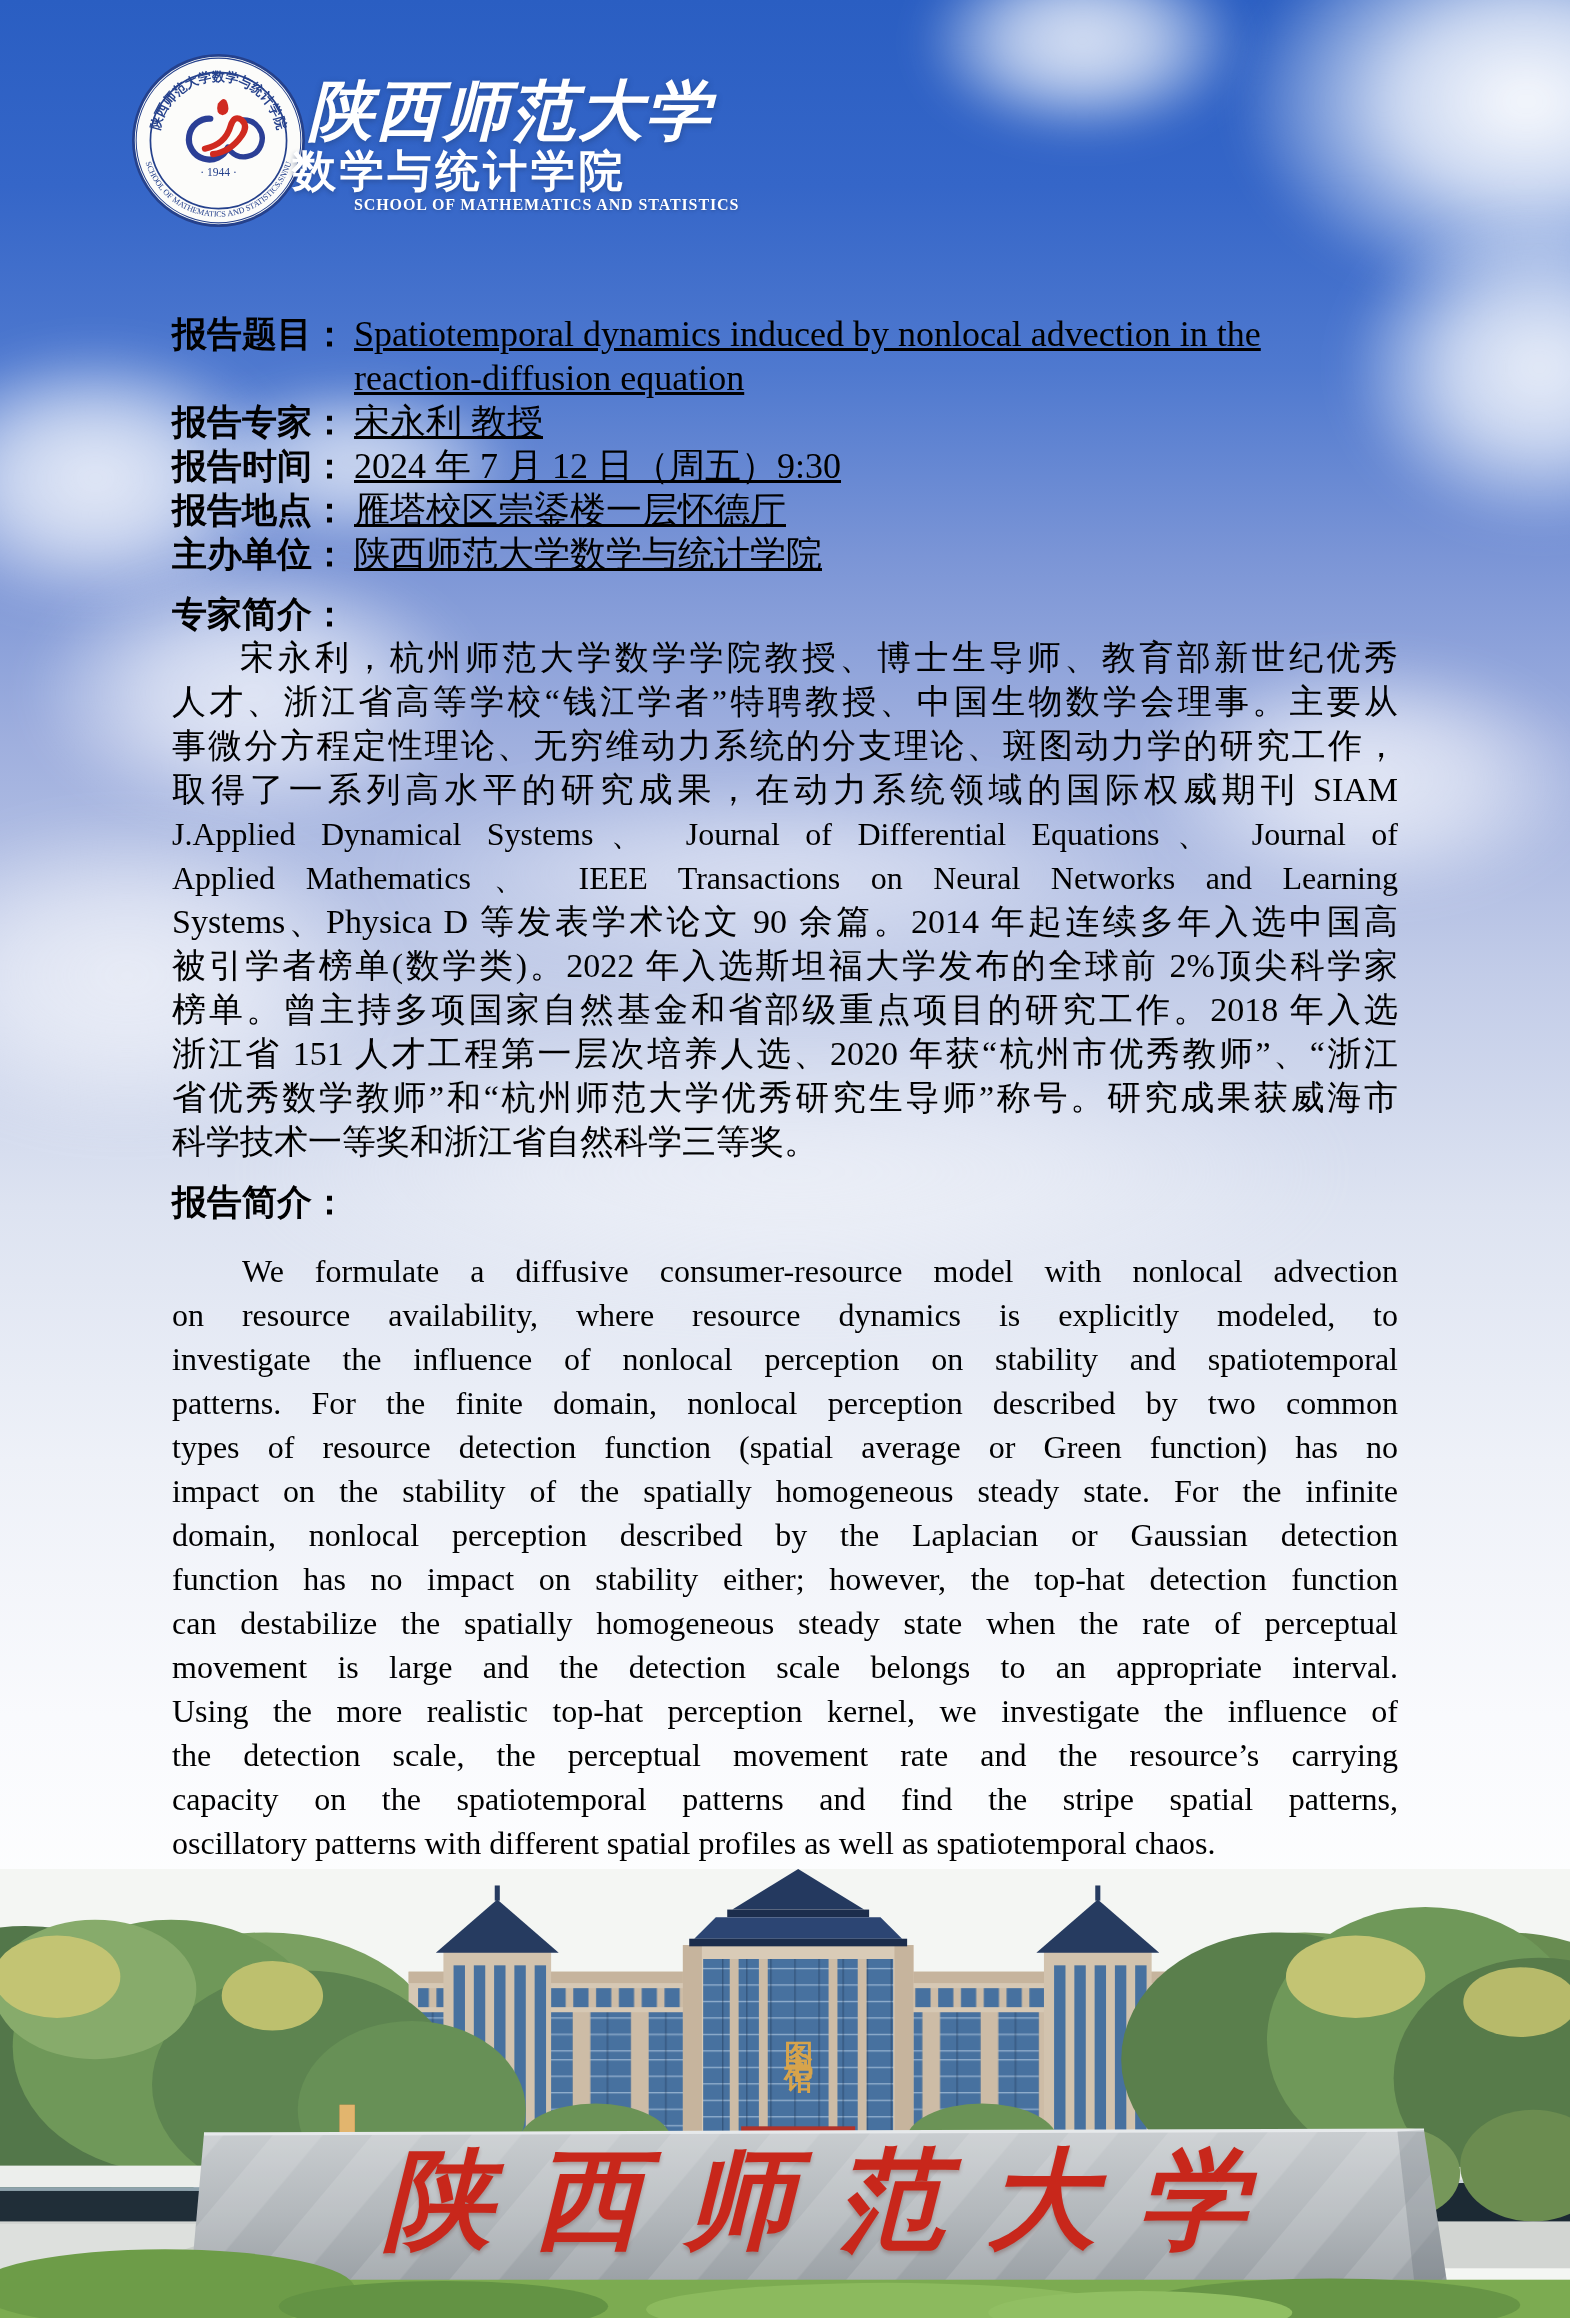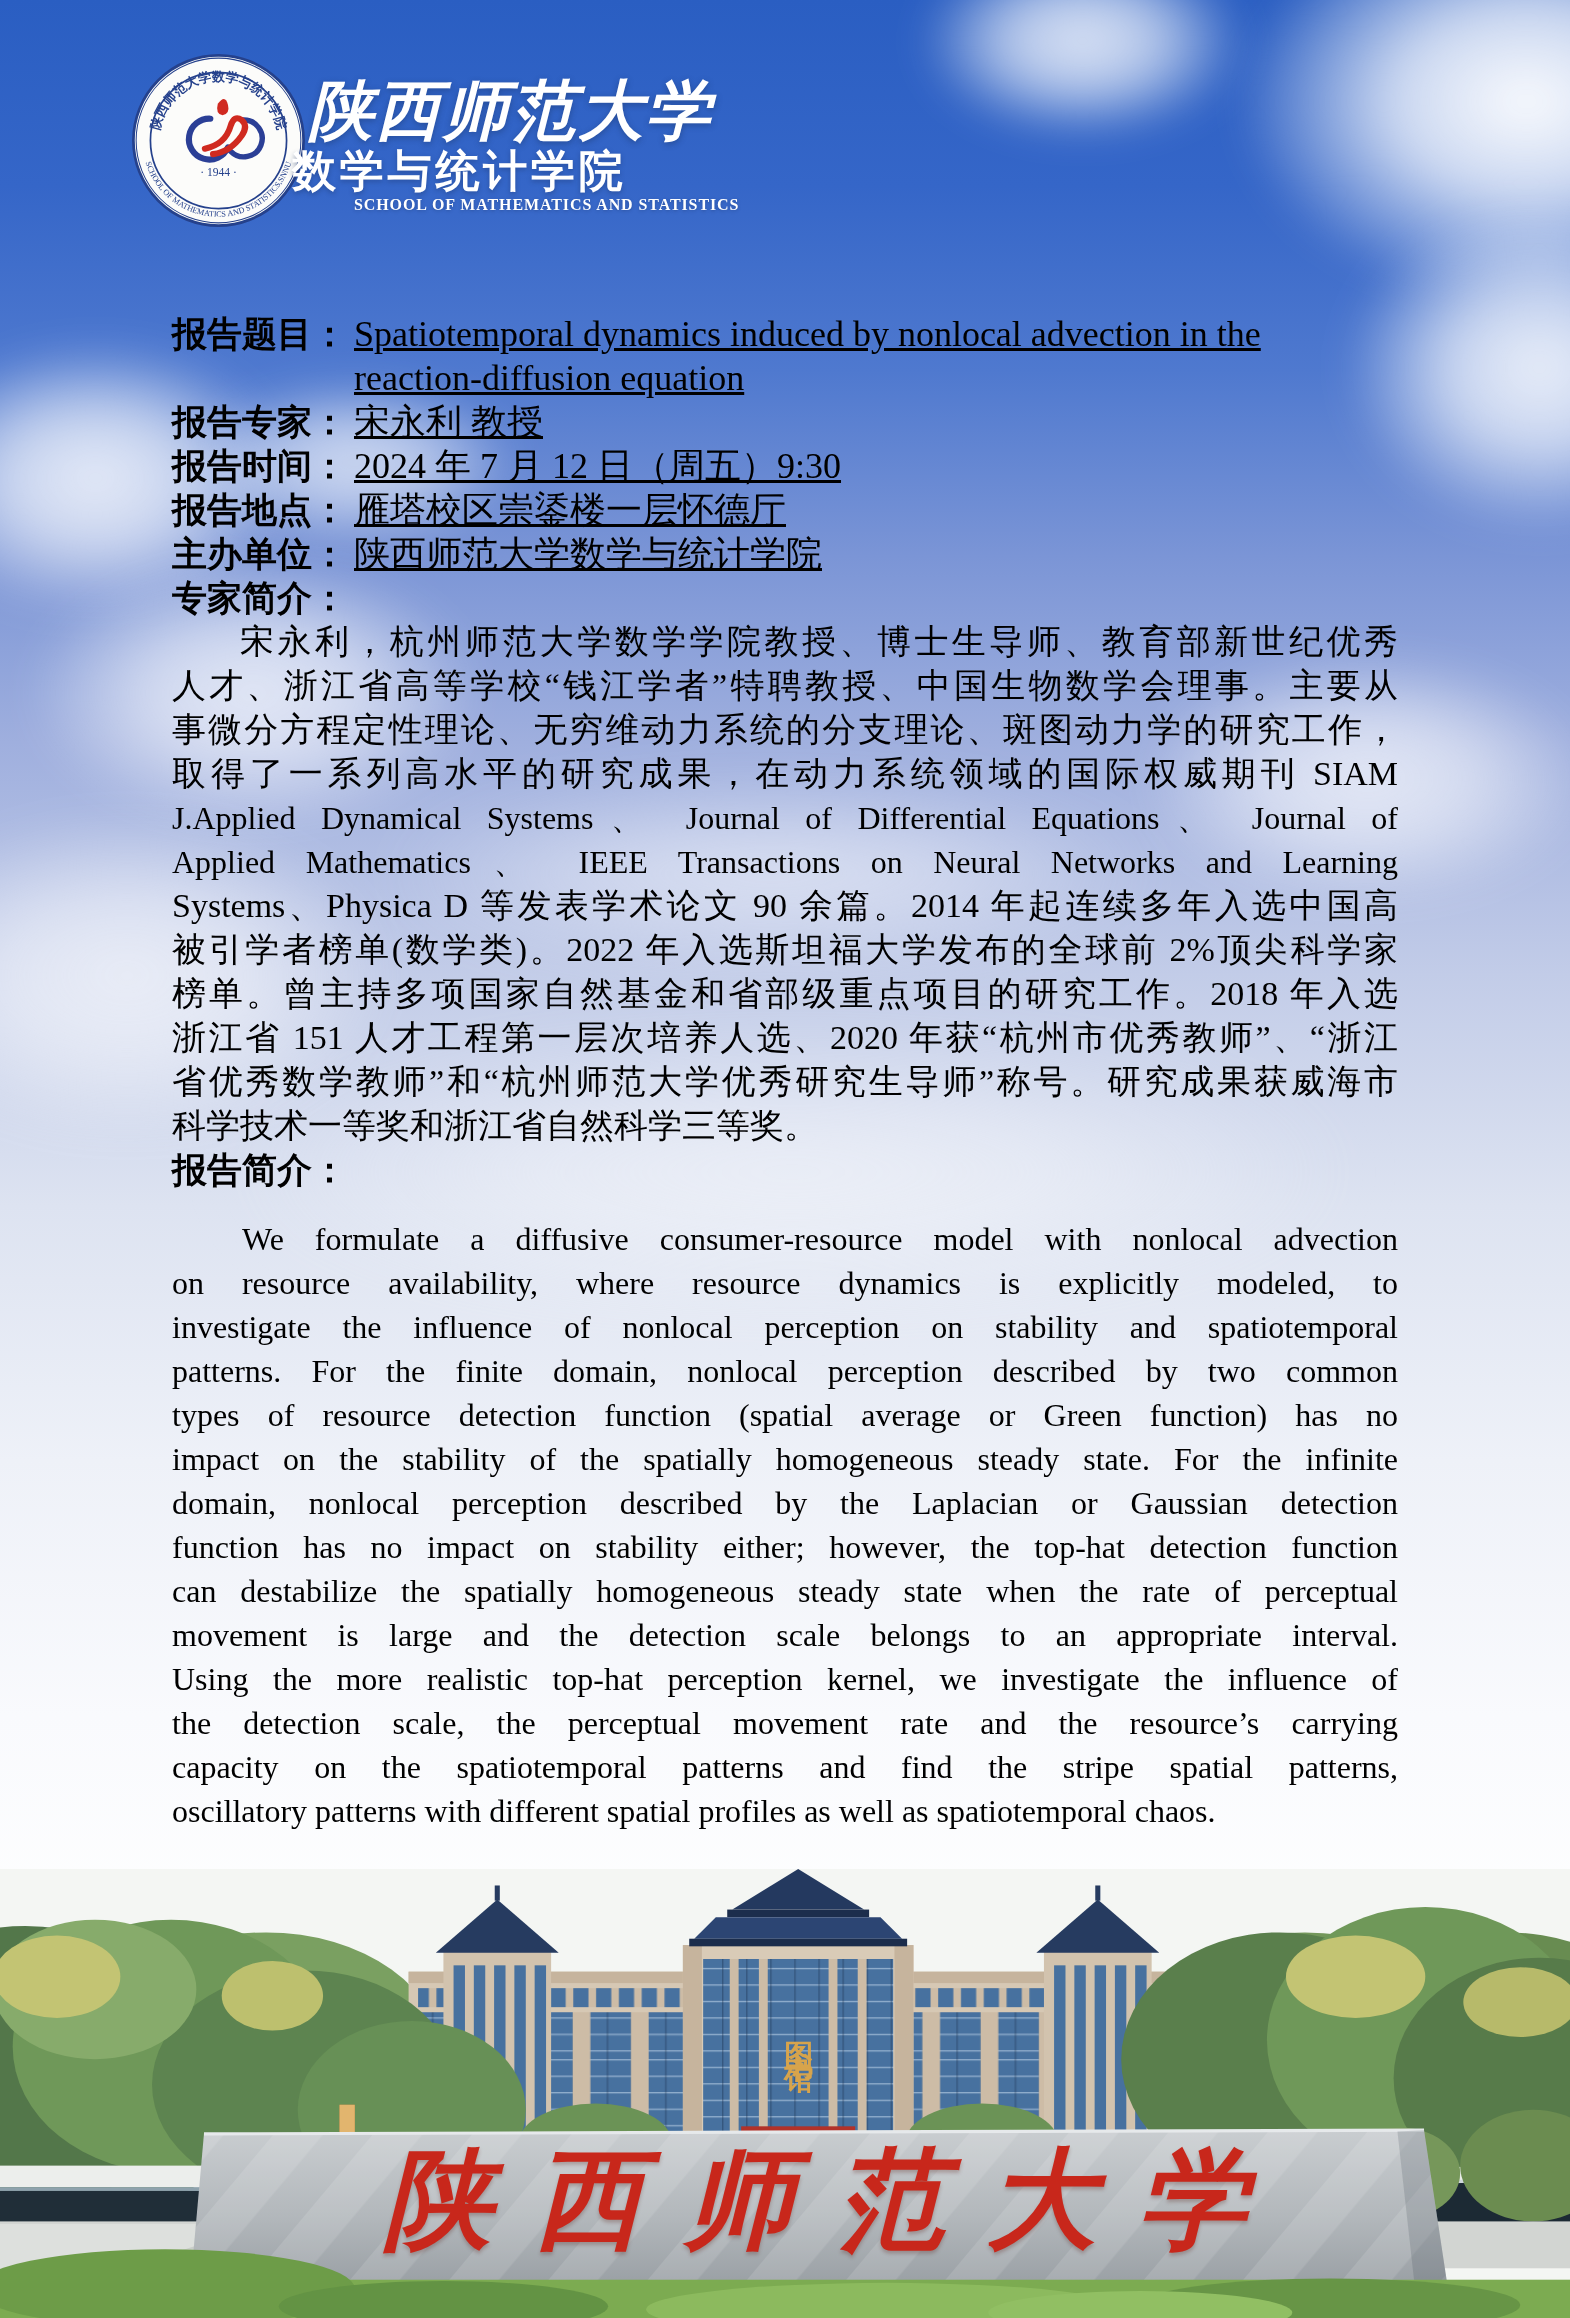"专家简介：" .section-row { margin-top: none -> 16px }
